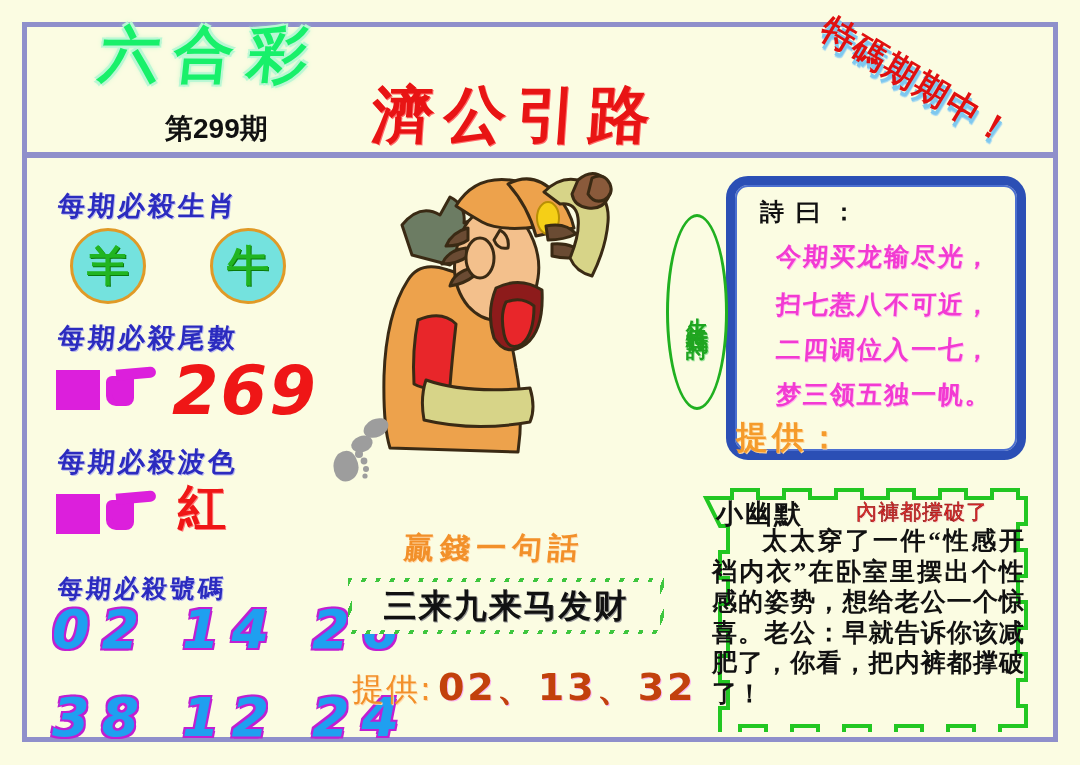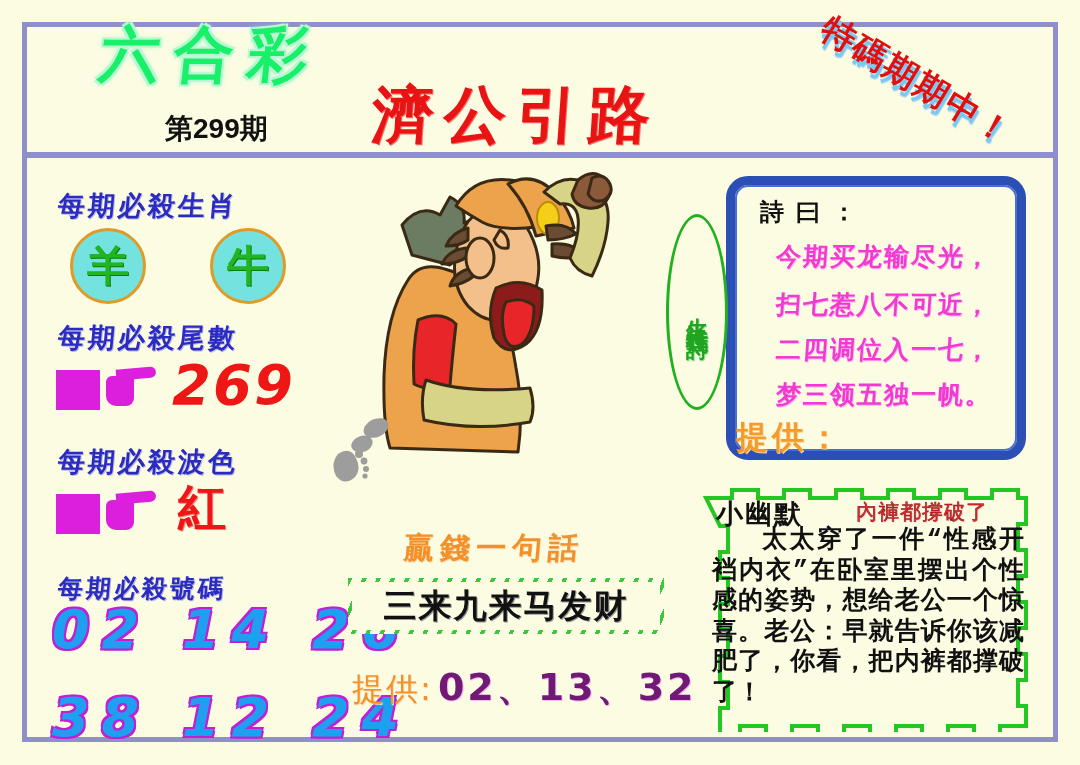"269" .tail-value { font-size: 56px -> 67px }
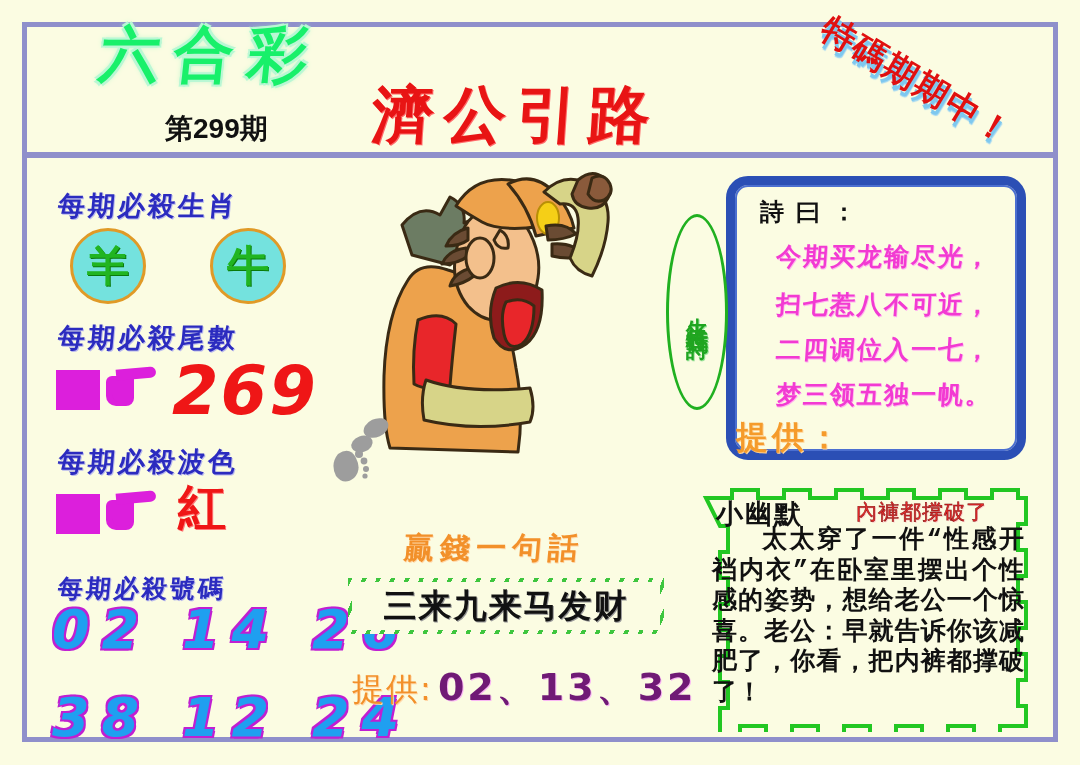"太太穿了一件“性感开裆内衣”在卧室里摆出个性感的姿势，想给老公一个惊喜。老公：早" .humor-body { font-family: Liberation Mono, monospace -> Liberation Serif, serif }
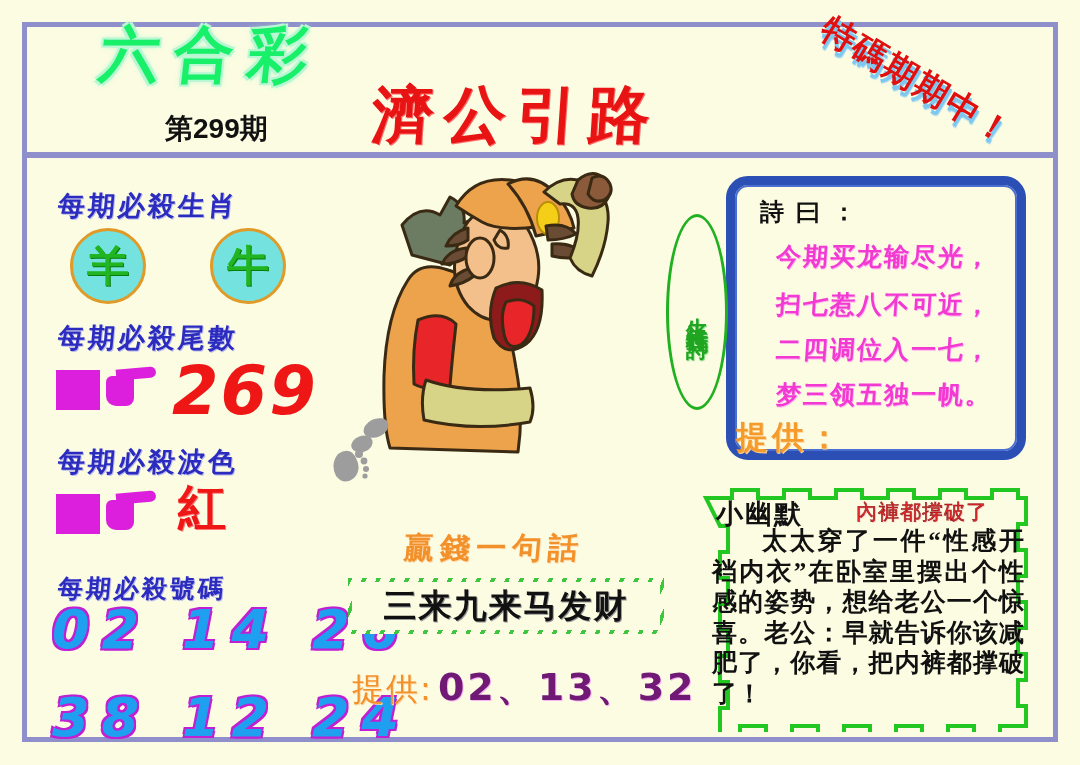"02、13、32" .provide-nums { color: #701a75 -> #c2410c }
